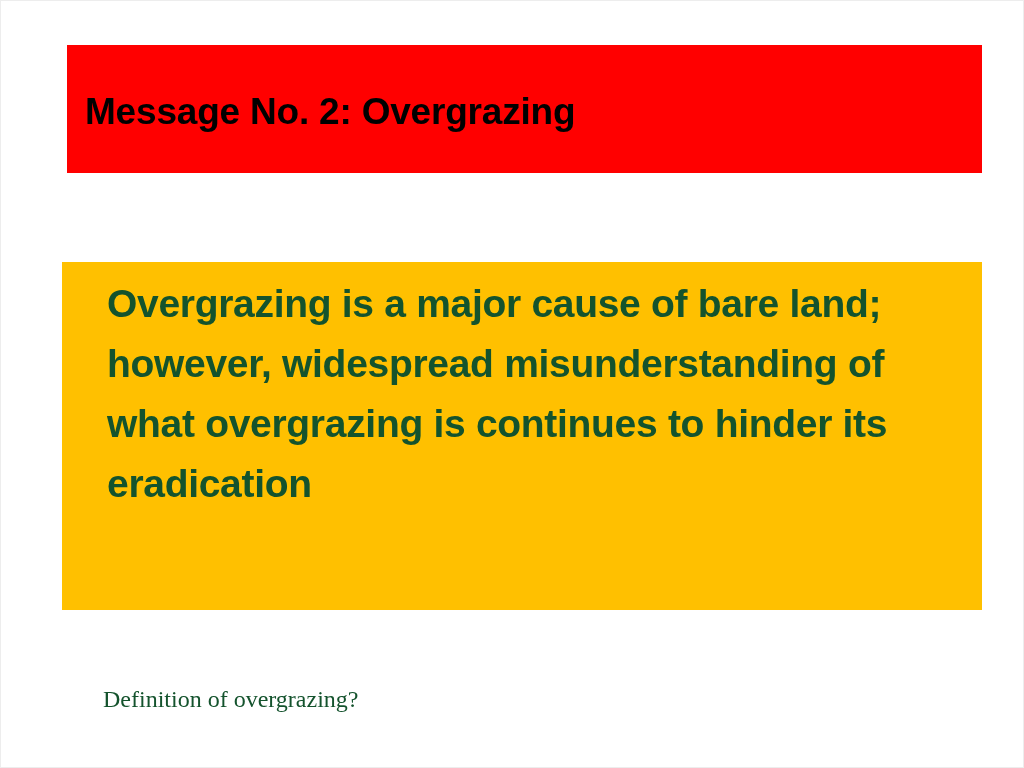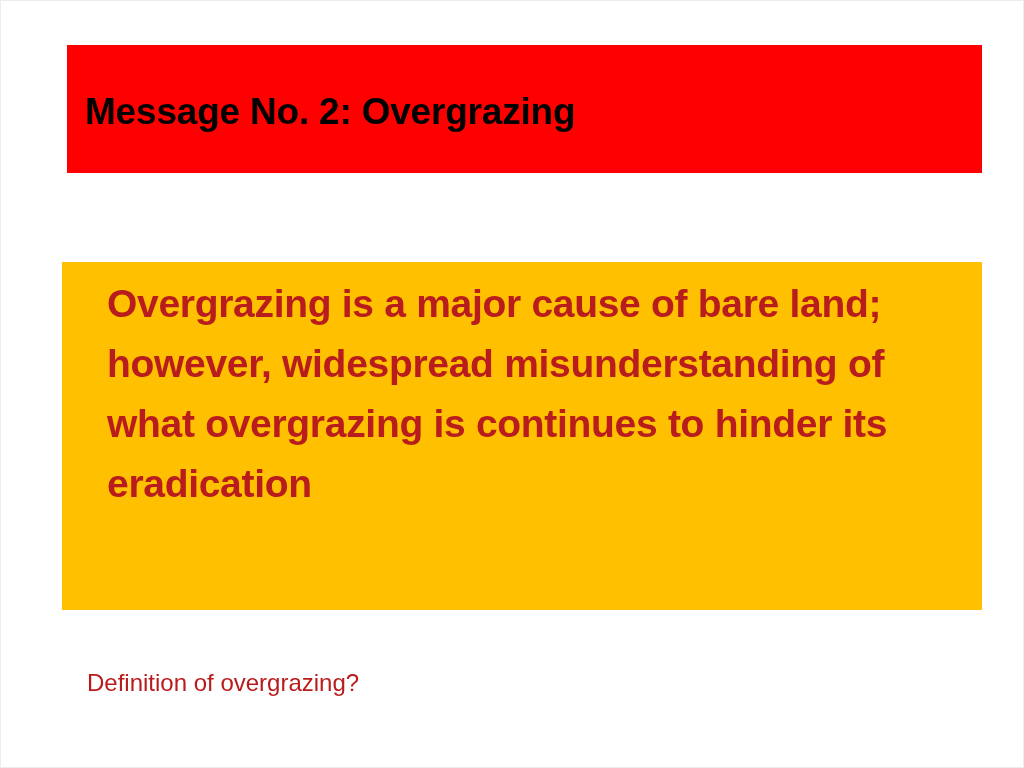"Overgrazing is a major cause" .body-text { color: #b91c1c -> #14532d }
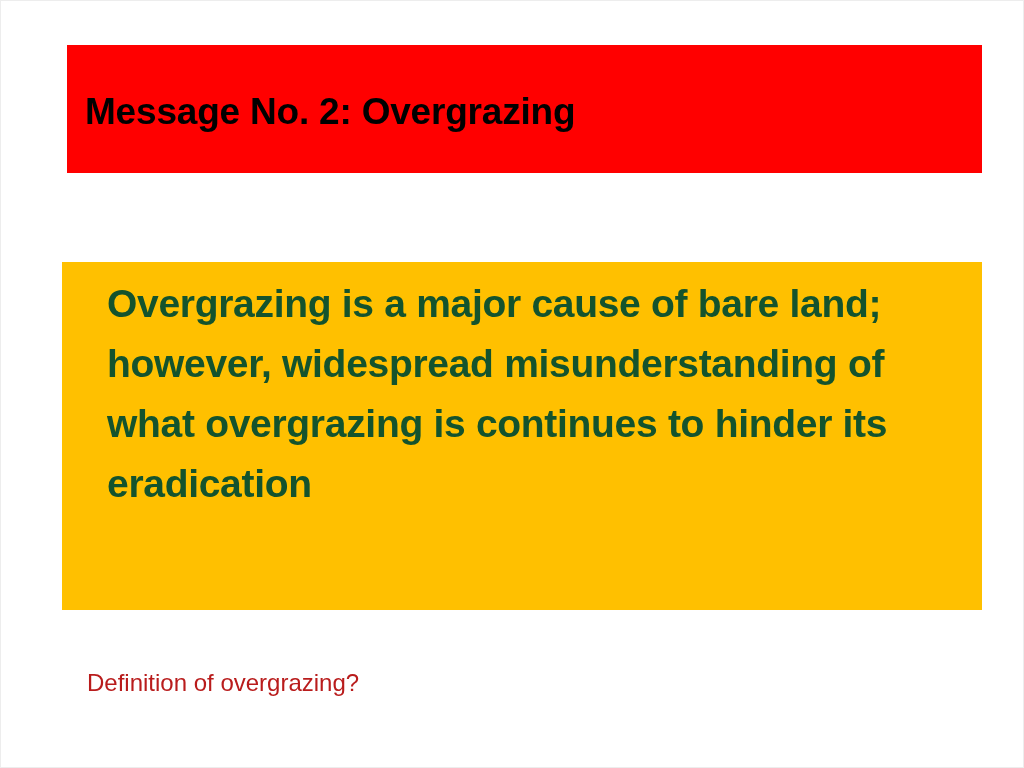"Definition of overgrazing?" .caption { color: #b91c1c -> #14532d; font-family: Liberation Sans, sans-serif -> Liberation Serif, serif; margin: 0 -> 16px }
